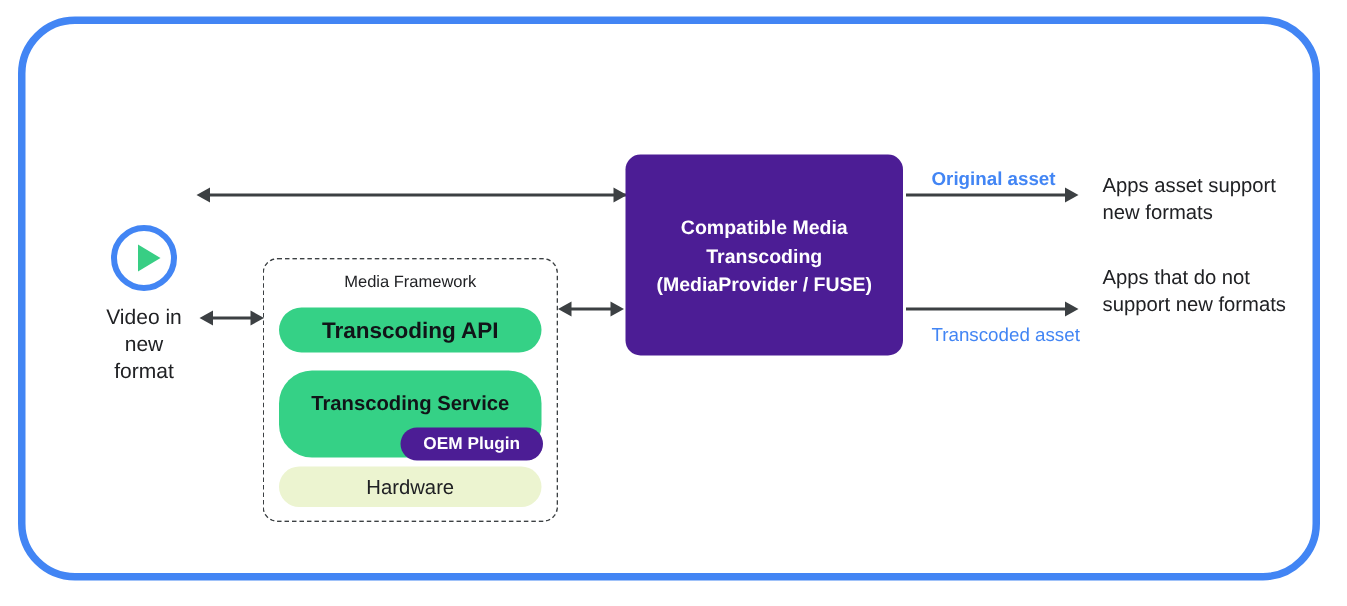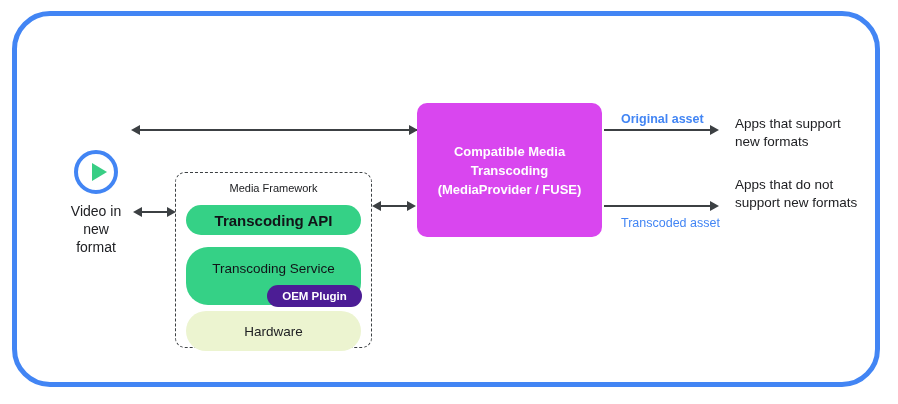"Apps that support" div.apps-label { text: that -> asset }
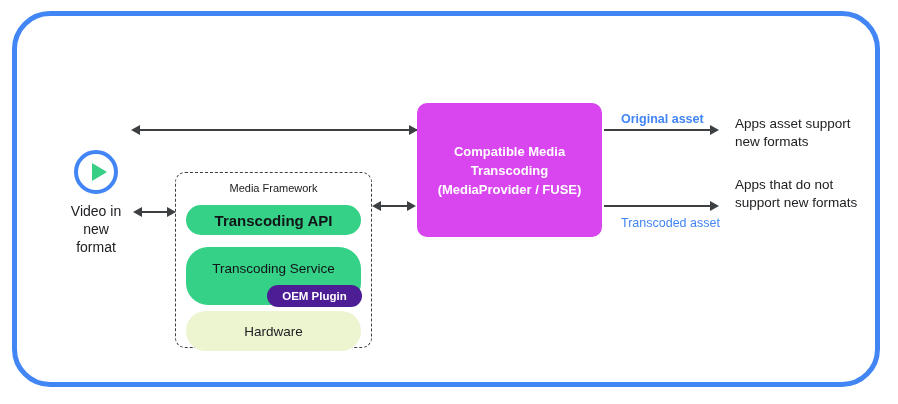"Compatible Media" .cmt-box { background: #d946ef -> #4c1d95 }
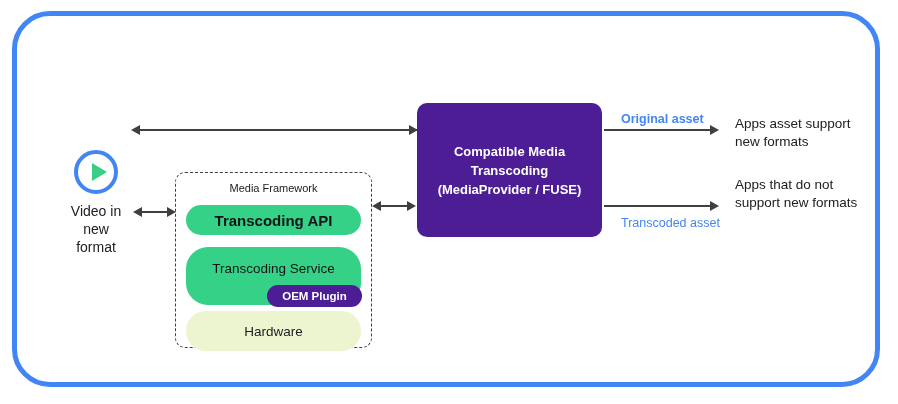"Transcoding Service" .pill-service { font-weight: normal -> bold }
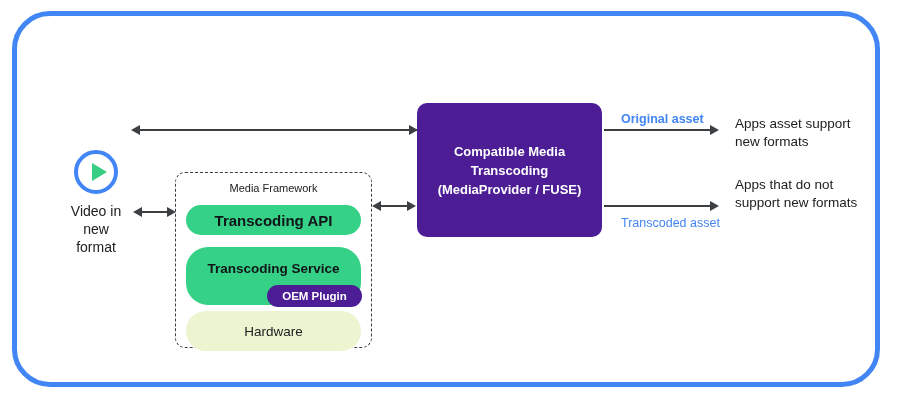"Hardware" .pill-hw { height: 40px -> 27px }
